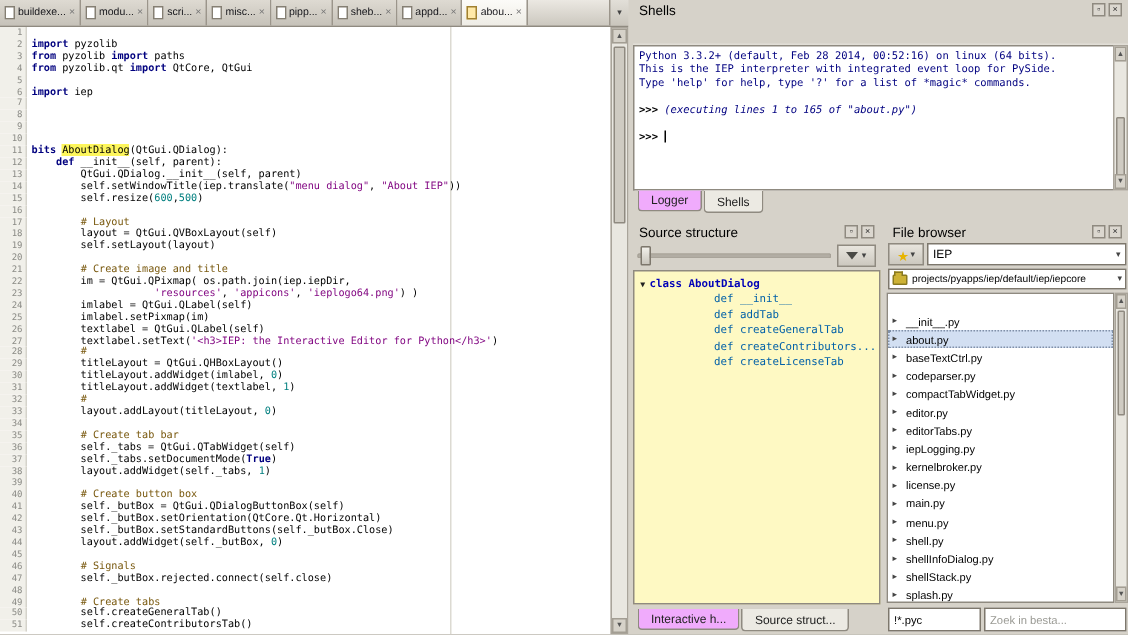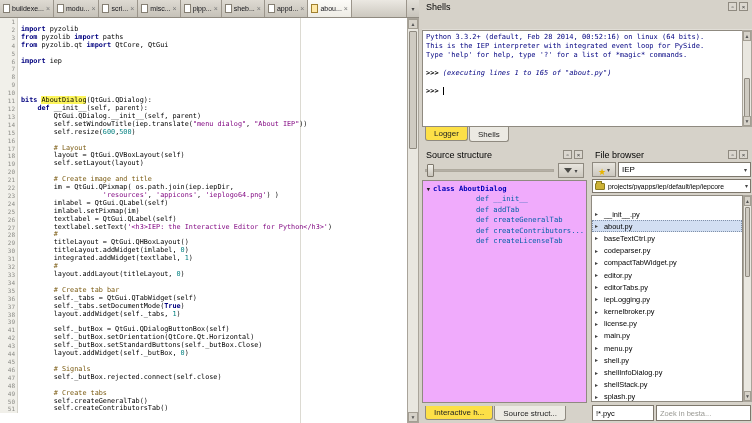"Logger" .btab { background: #fde047 -> #f0abfc }
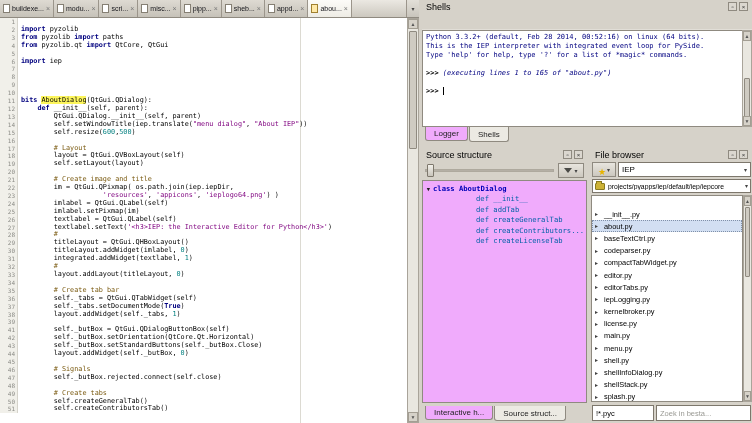"class AboutDialog" #ss-tree { background: #f0abfc -> #fef9c3 }
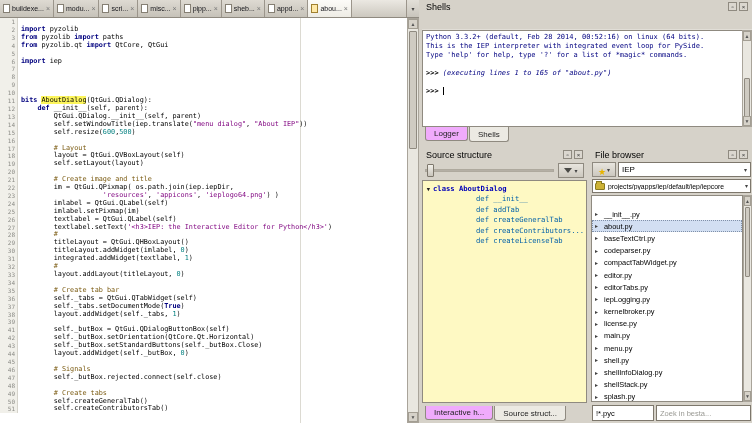"integrated.addWidget(textlabel," span.tk-p { text: integrated.addWidget -> titleLayout.addWidget }
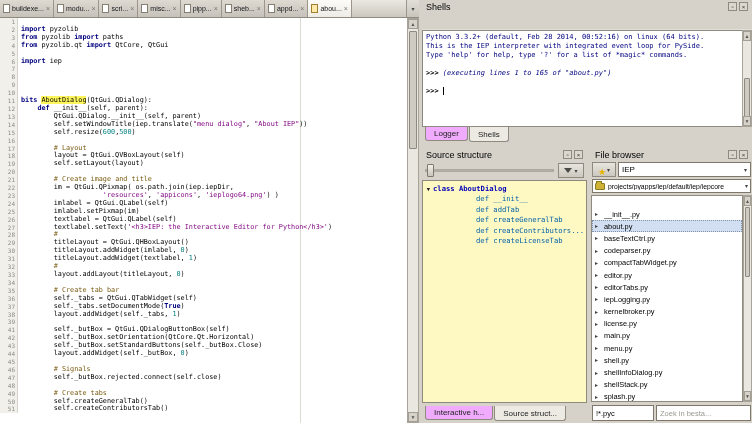"# Create button box" div.eline { html: none -> <div><span>40</span><span><span> </span><span># Create button box</span></span></div> }
